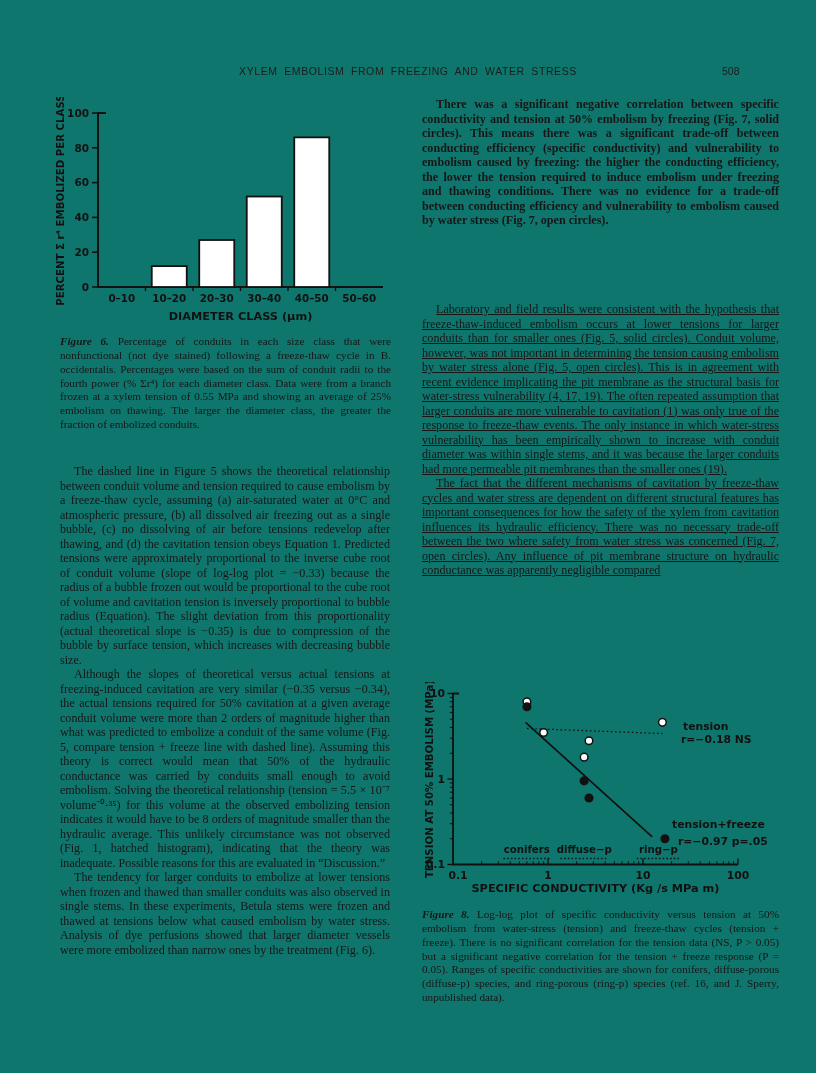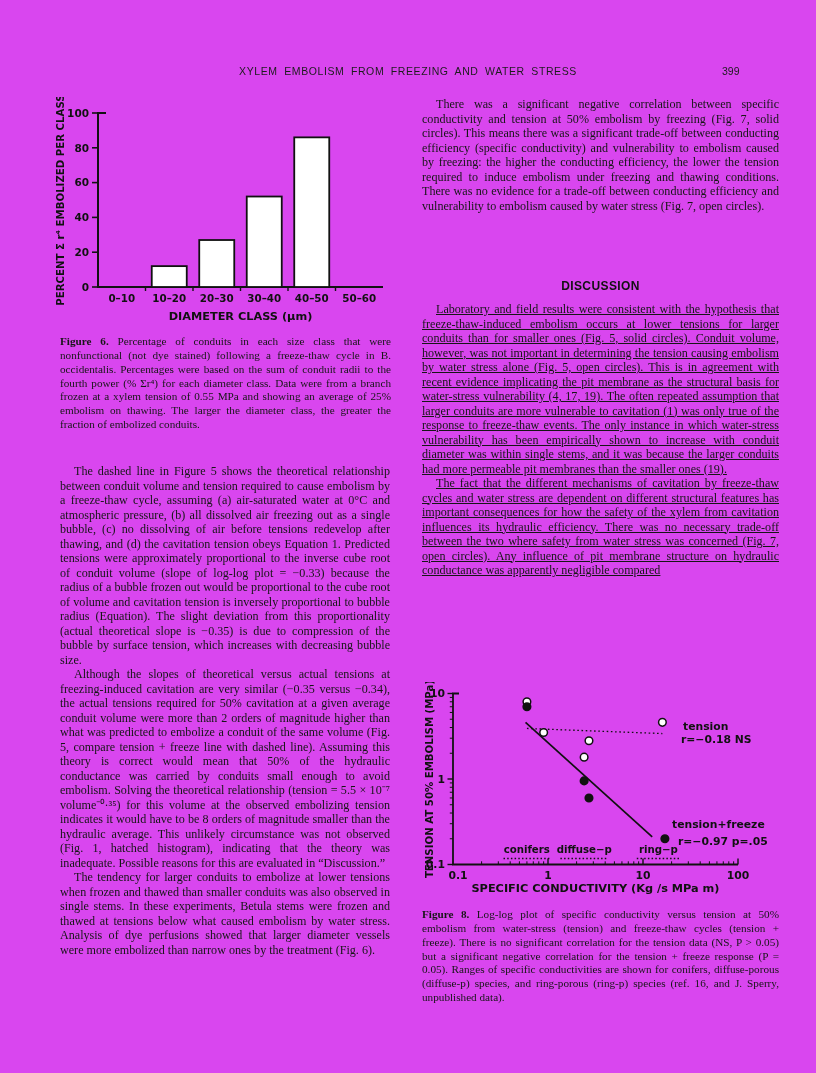"XYLEM EMBOLISM FROM FREEZING AND" .page { background: #d946ef -> #0f766e }
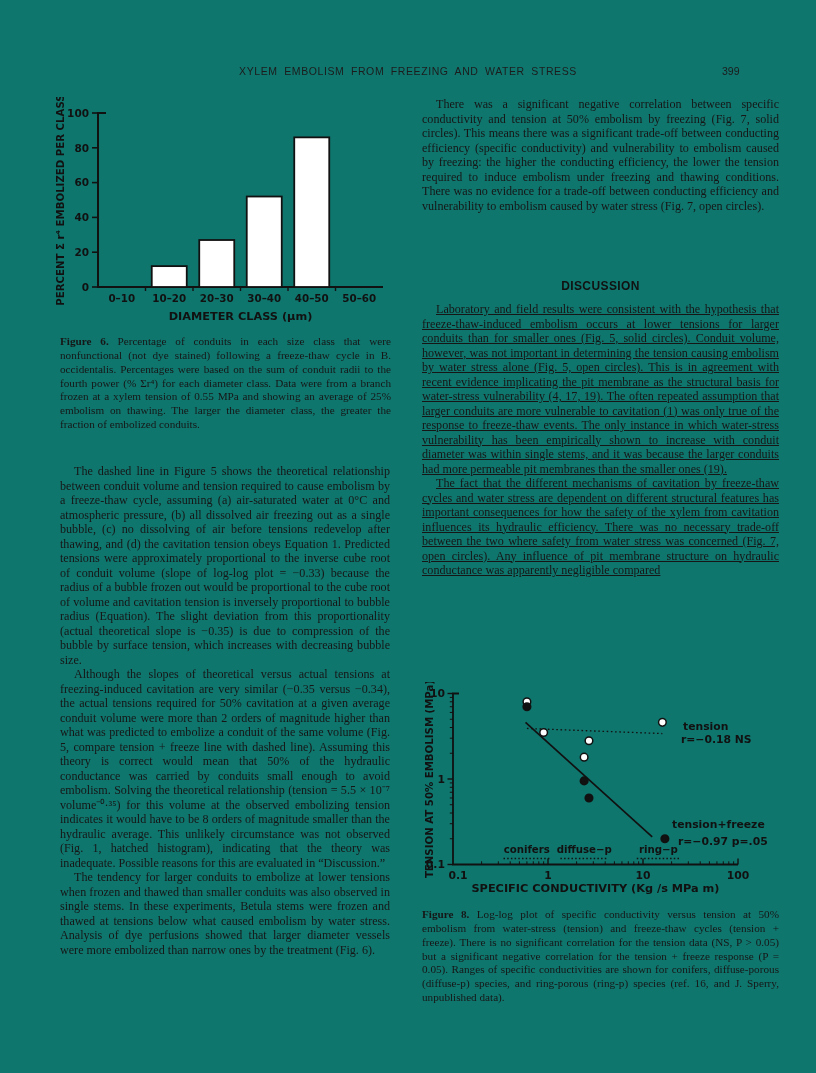"399" div.page-number { text: 399 -> 508 }
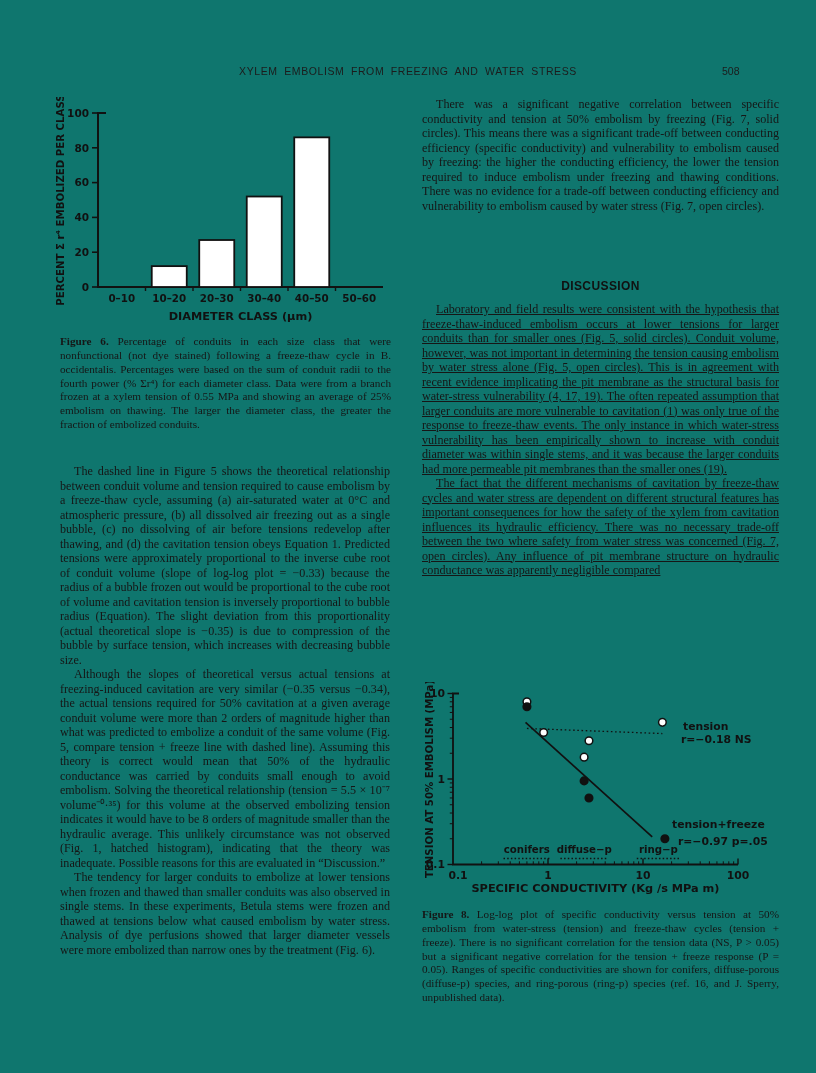"There was a significant negative" #right-top { font-weight: none -> bold }
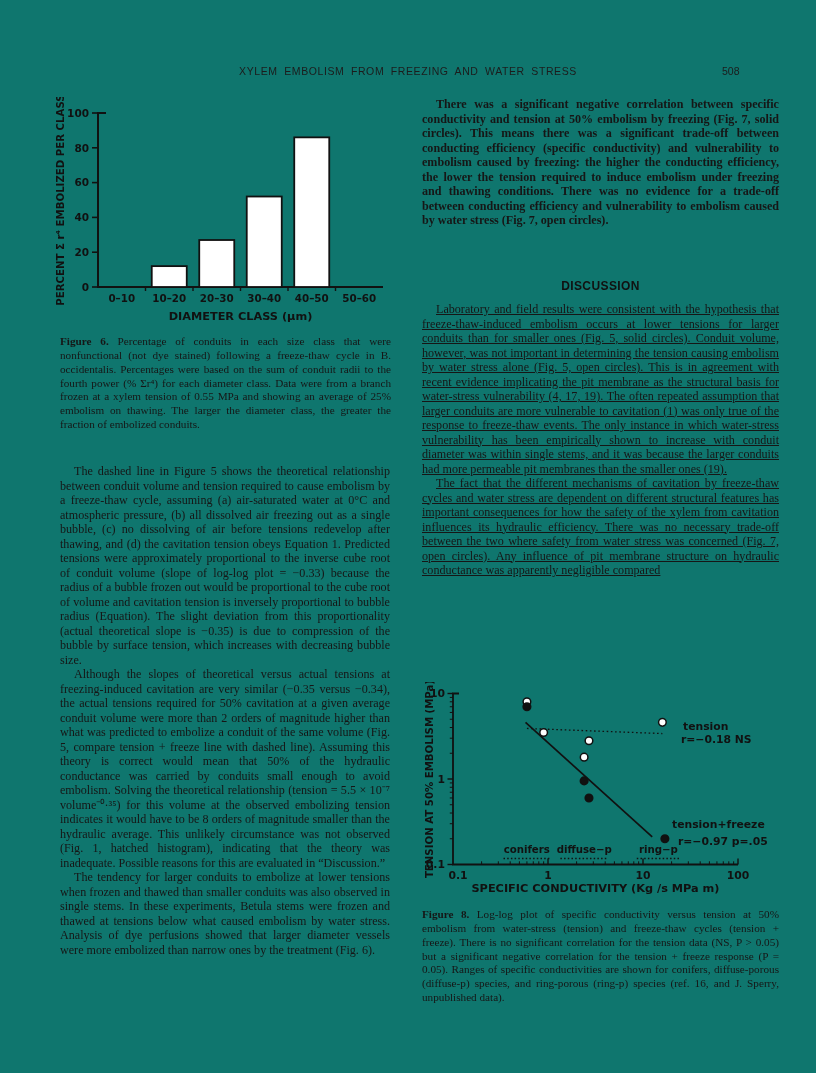"DISCUSSION" div.section-heading { html: <div>DISCUSSION</div> -> none }
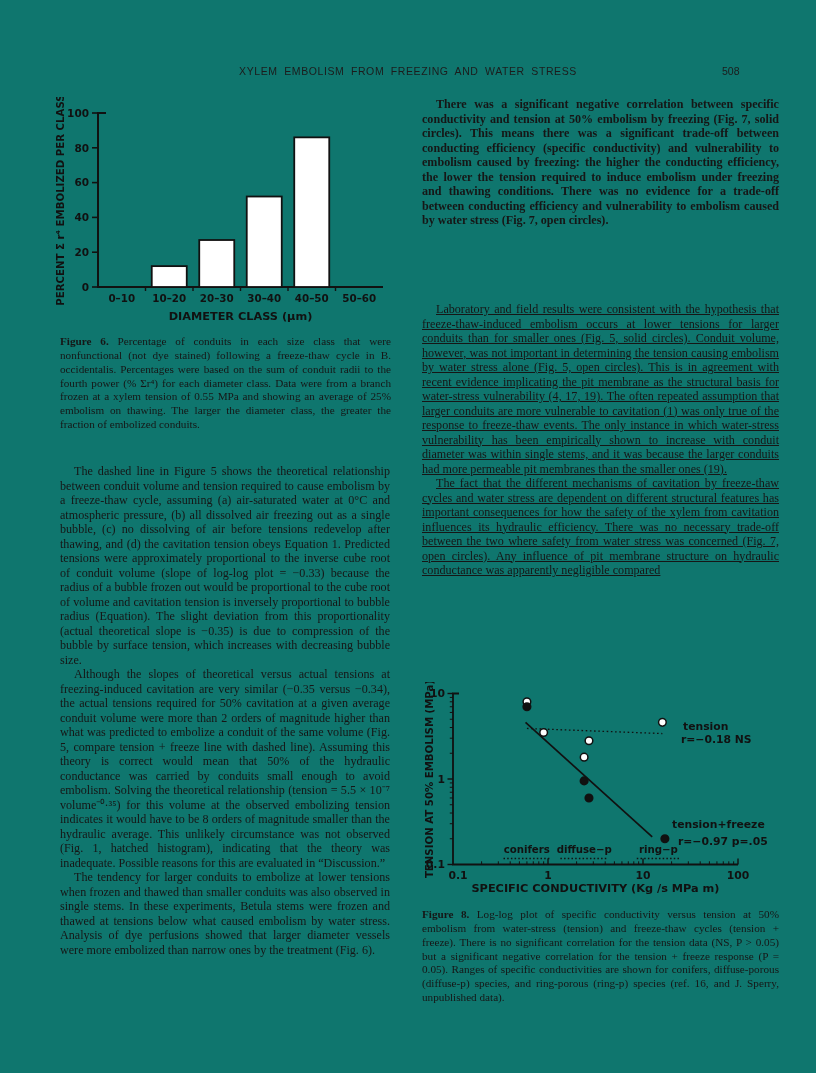"Figure 6." .caption .fig-label { font-style: none -> italic }
